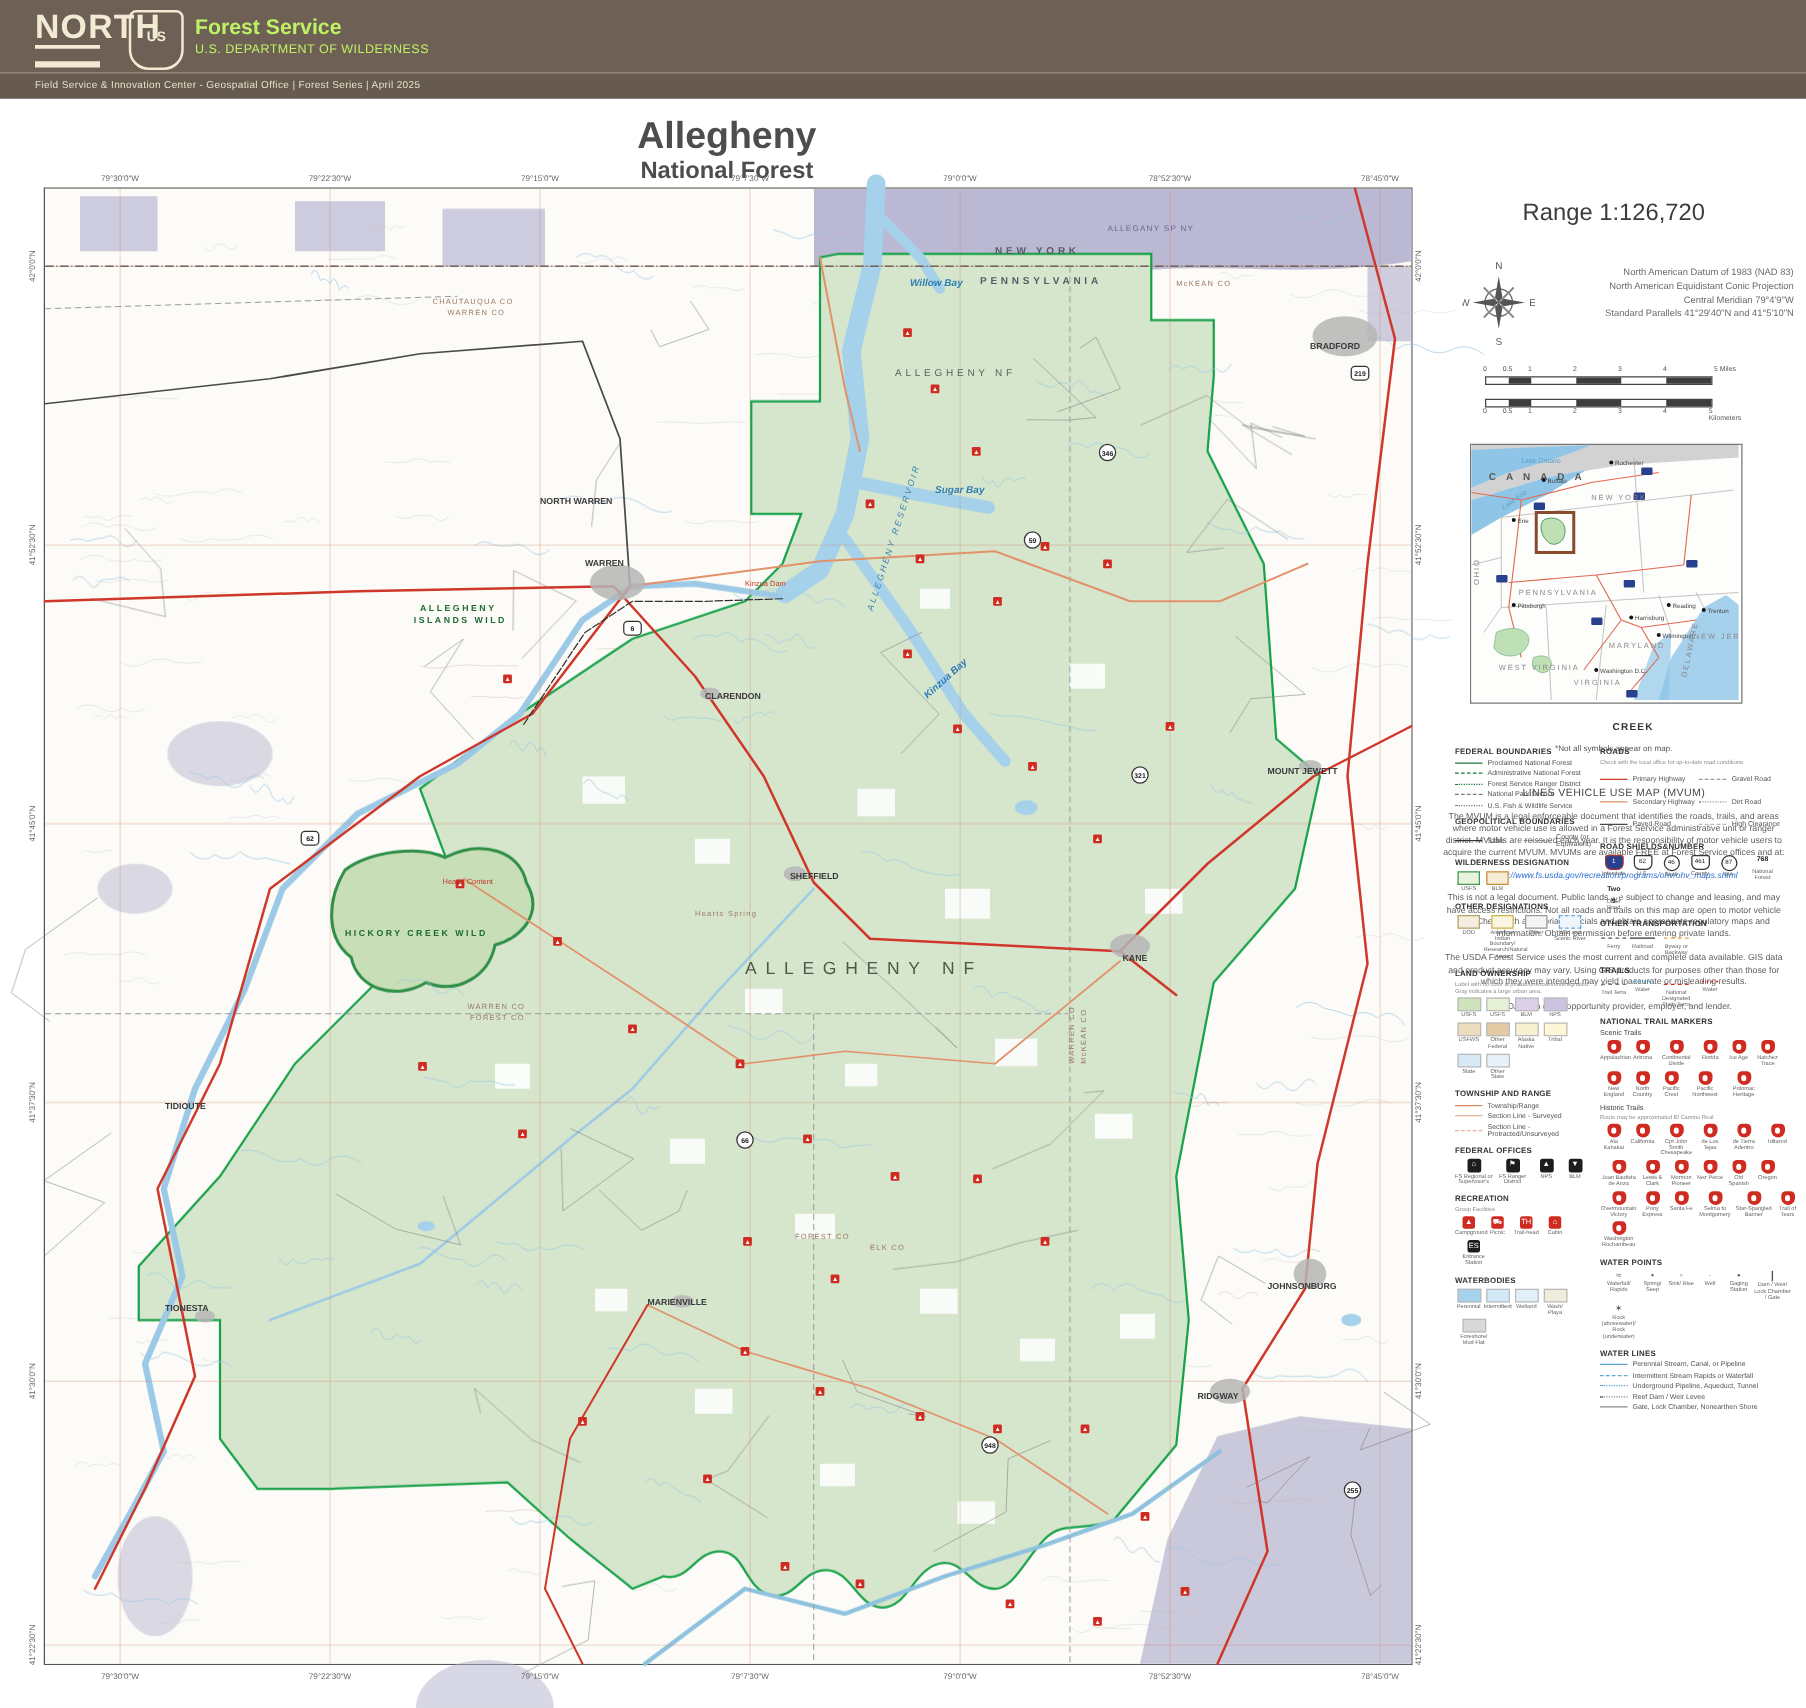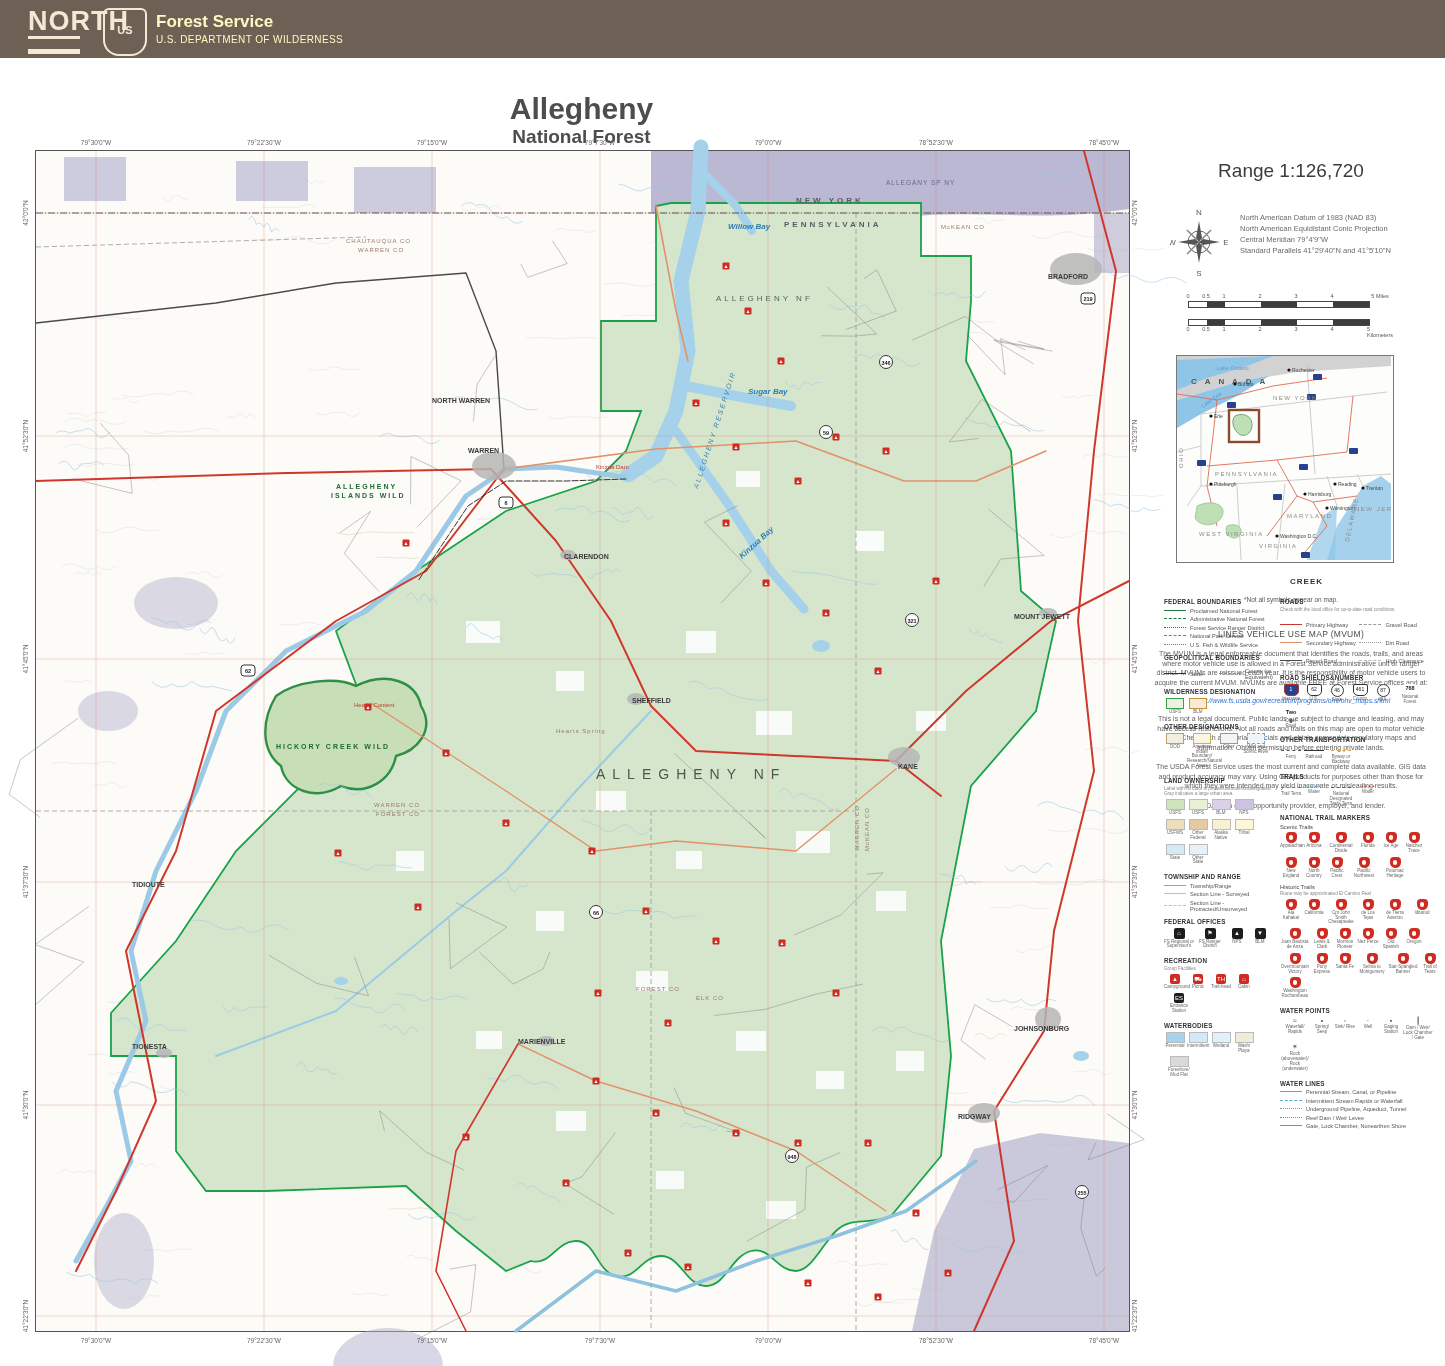"Forest Service" .fs-titles { color: #fef9c3 -> #bef264 }
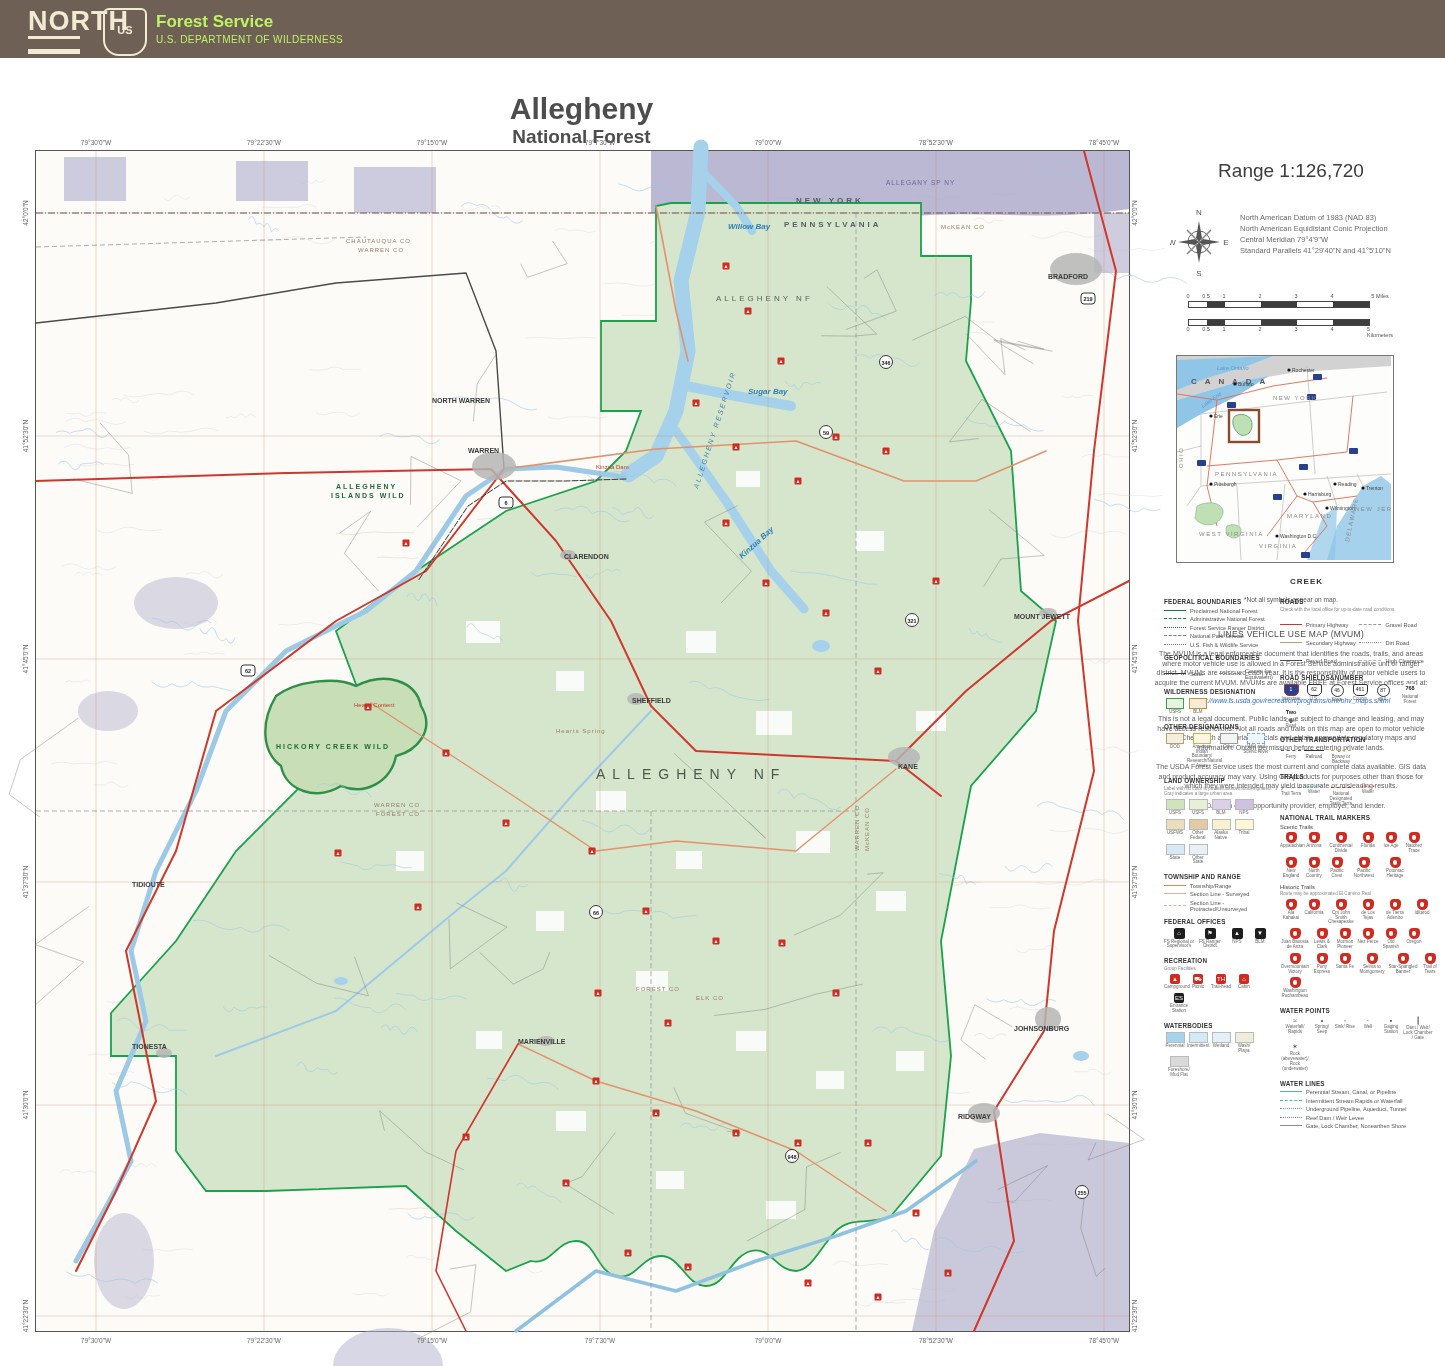"Field Service & Innovation Center" div { html: none -> <div> <span>Field Service &amp; Innovation Center - Geospatial Office | Forest Series | April 2025</span> </div> }
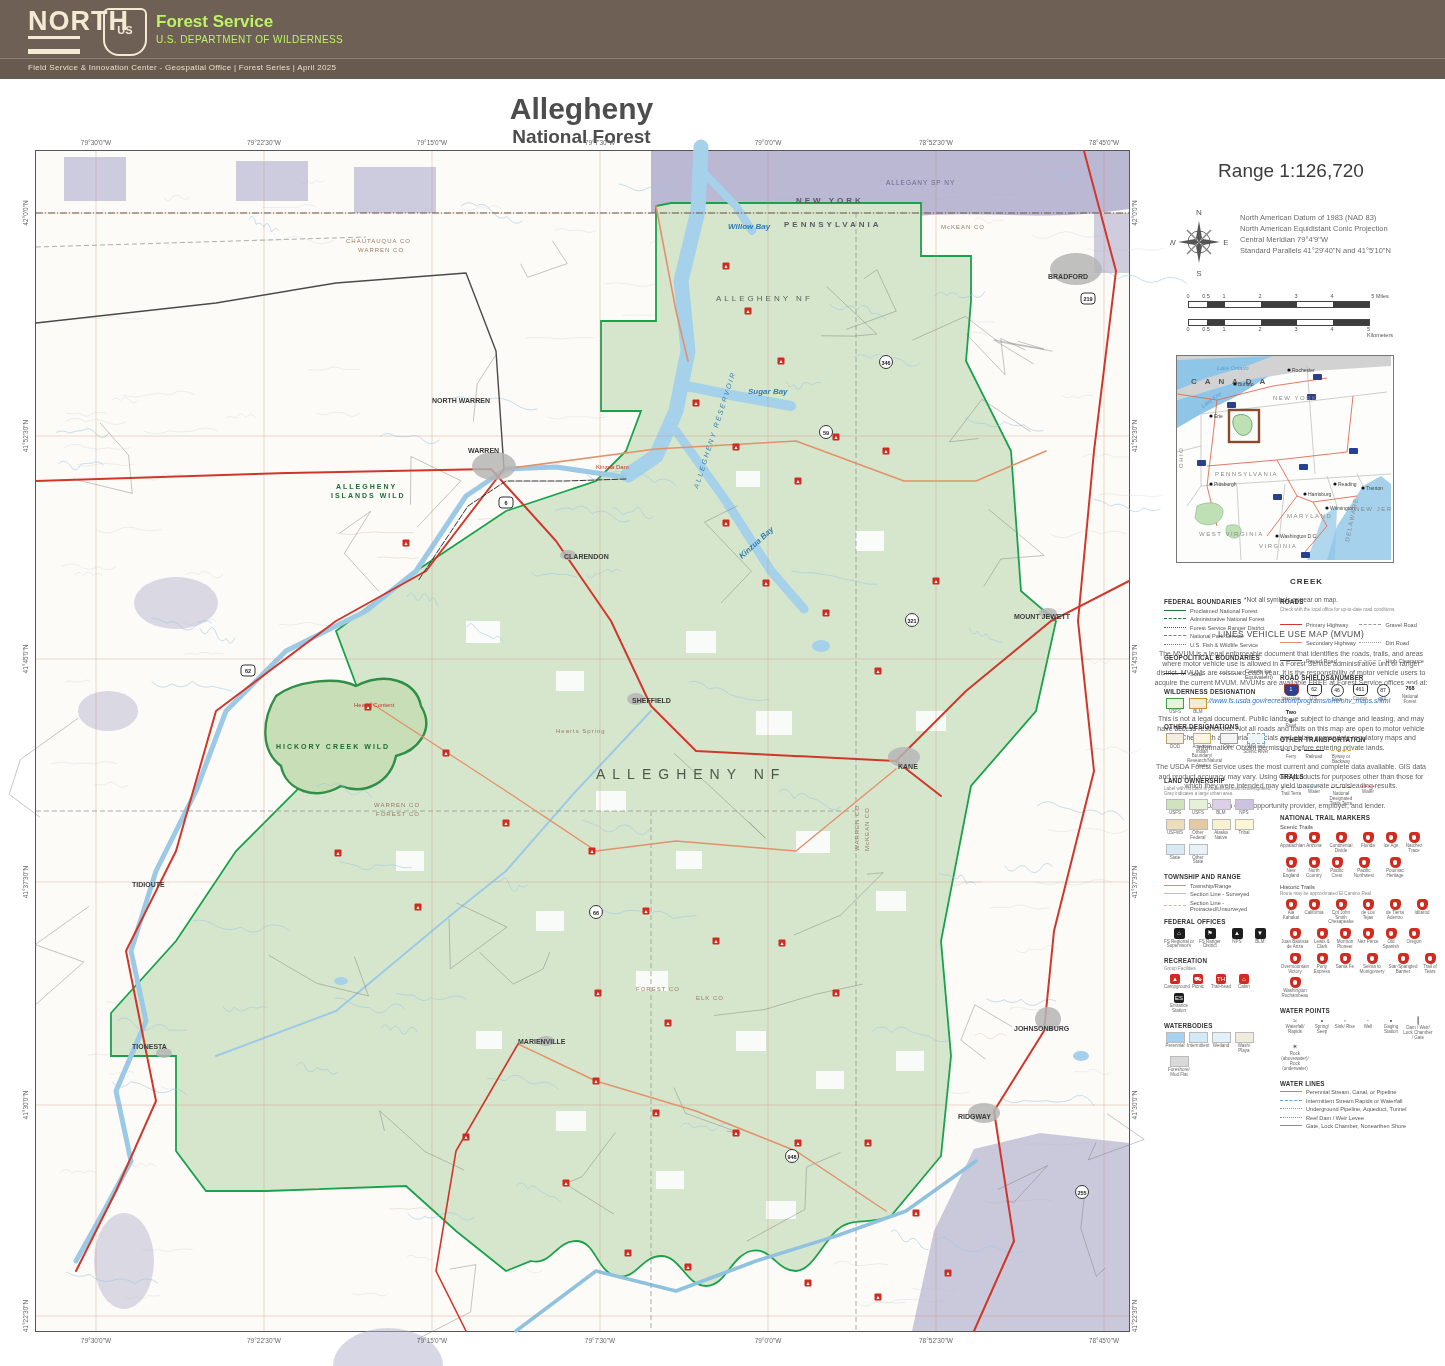"North American Datum of 1983" #datum-lines { text-align: left -> right }
